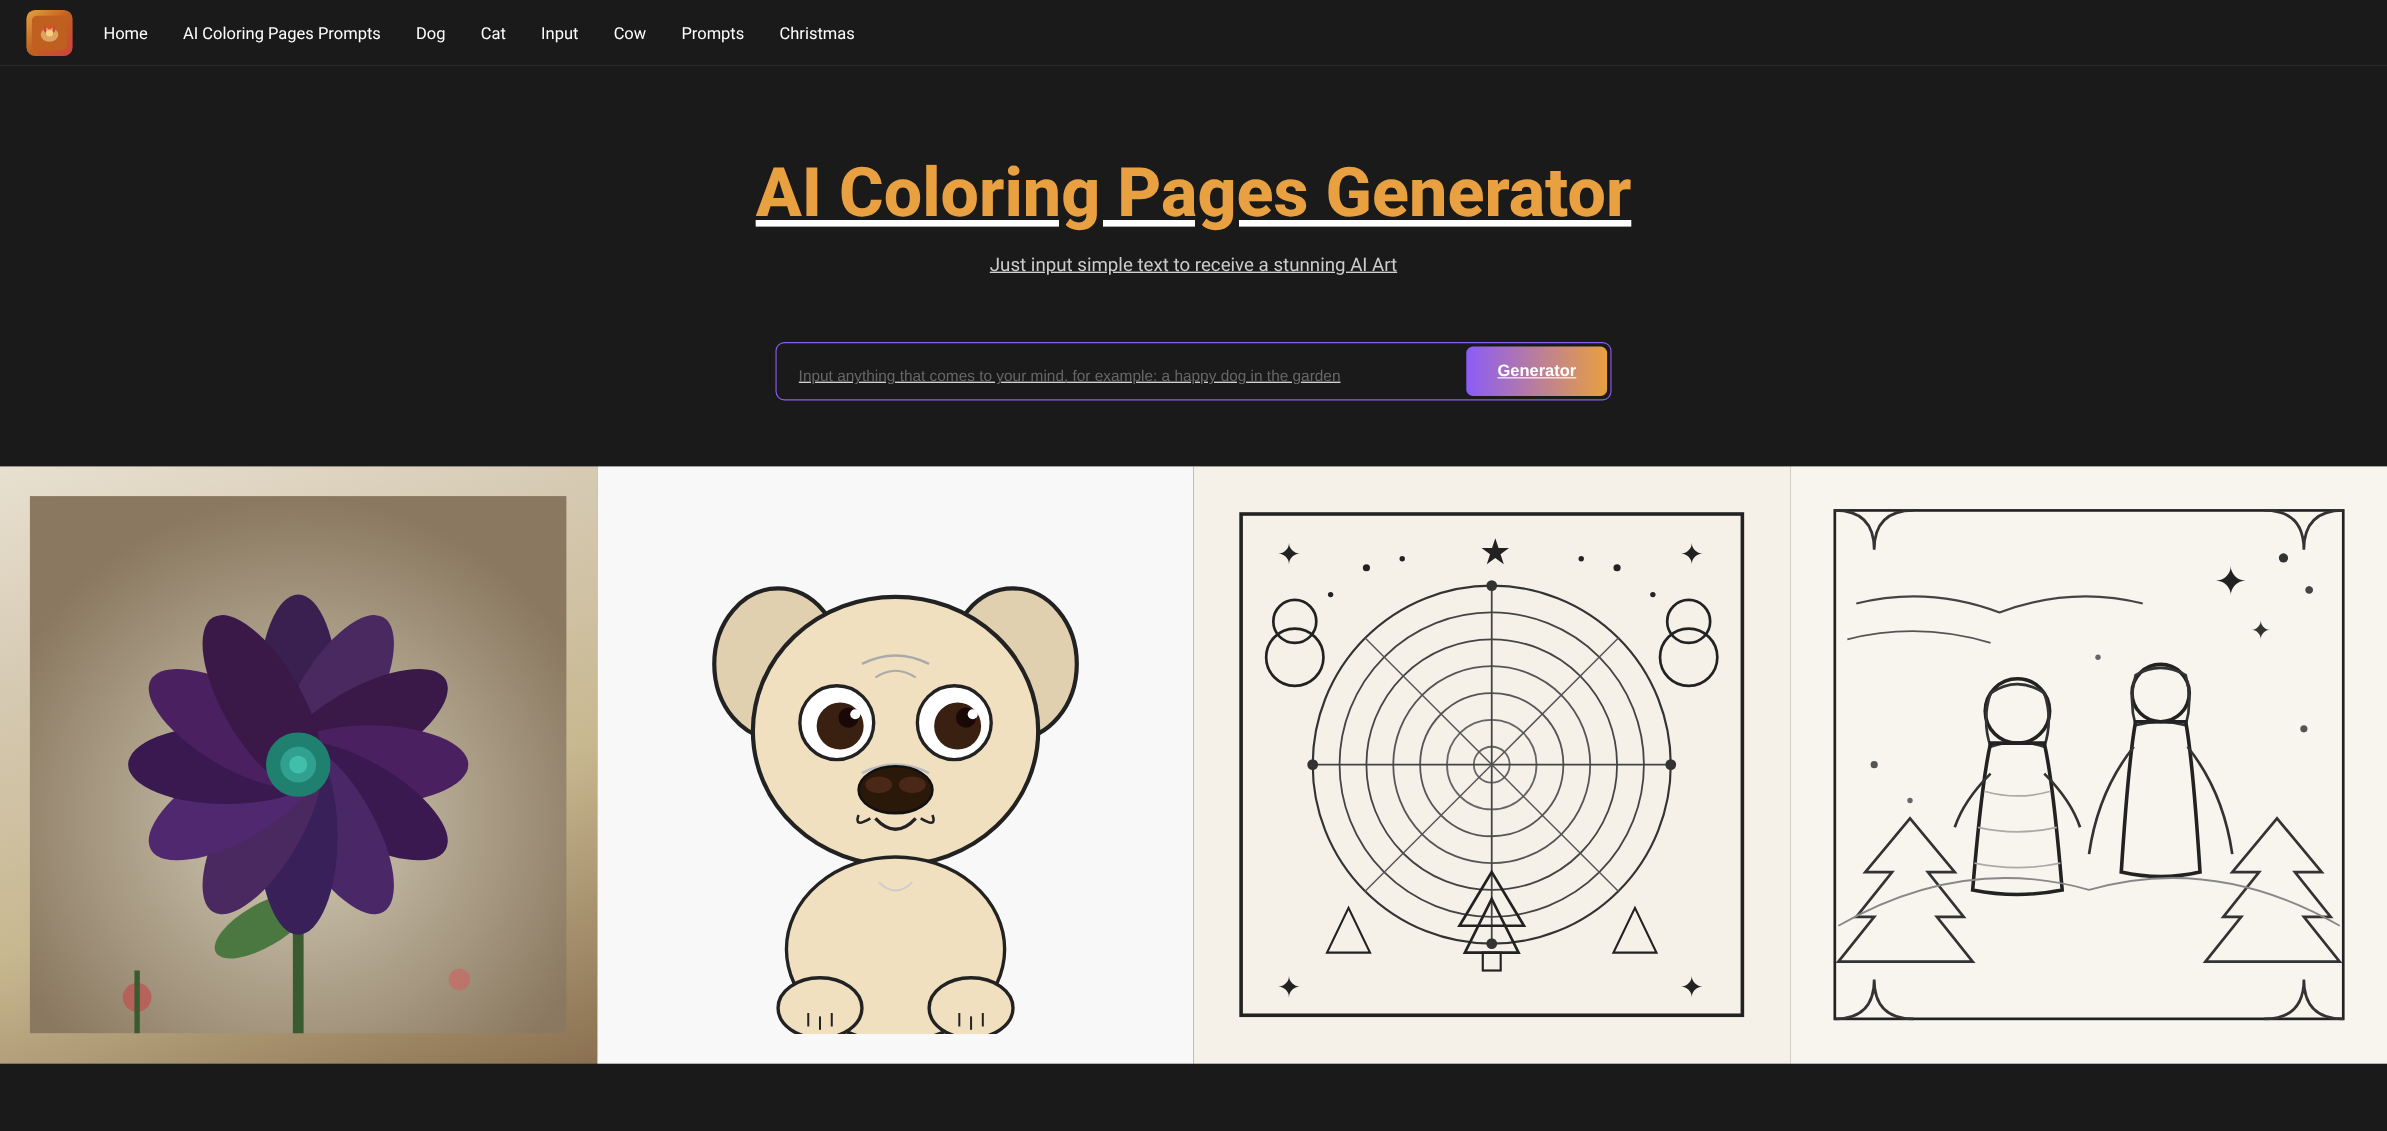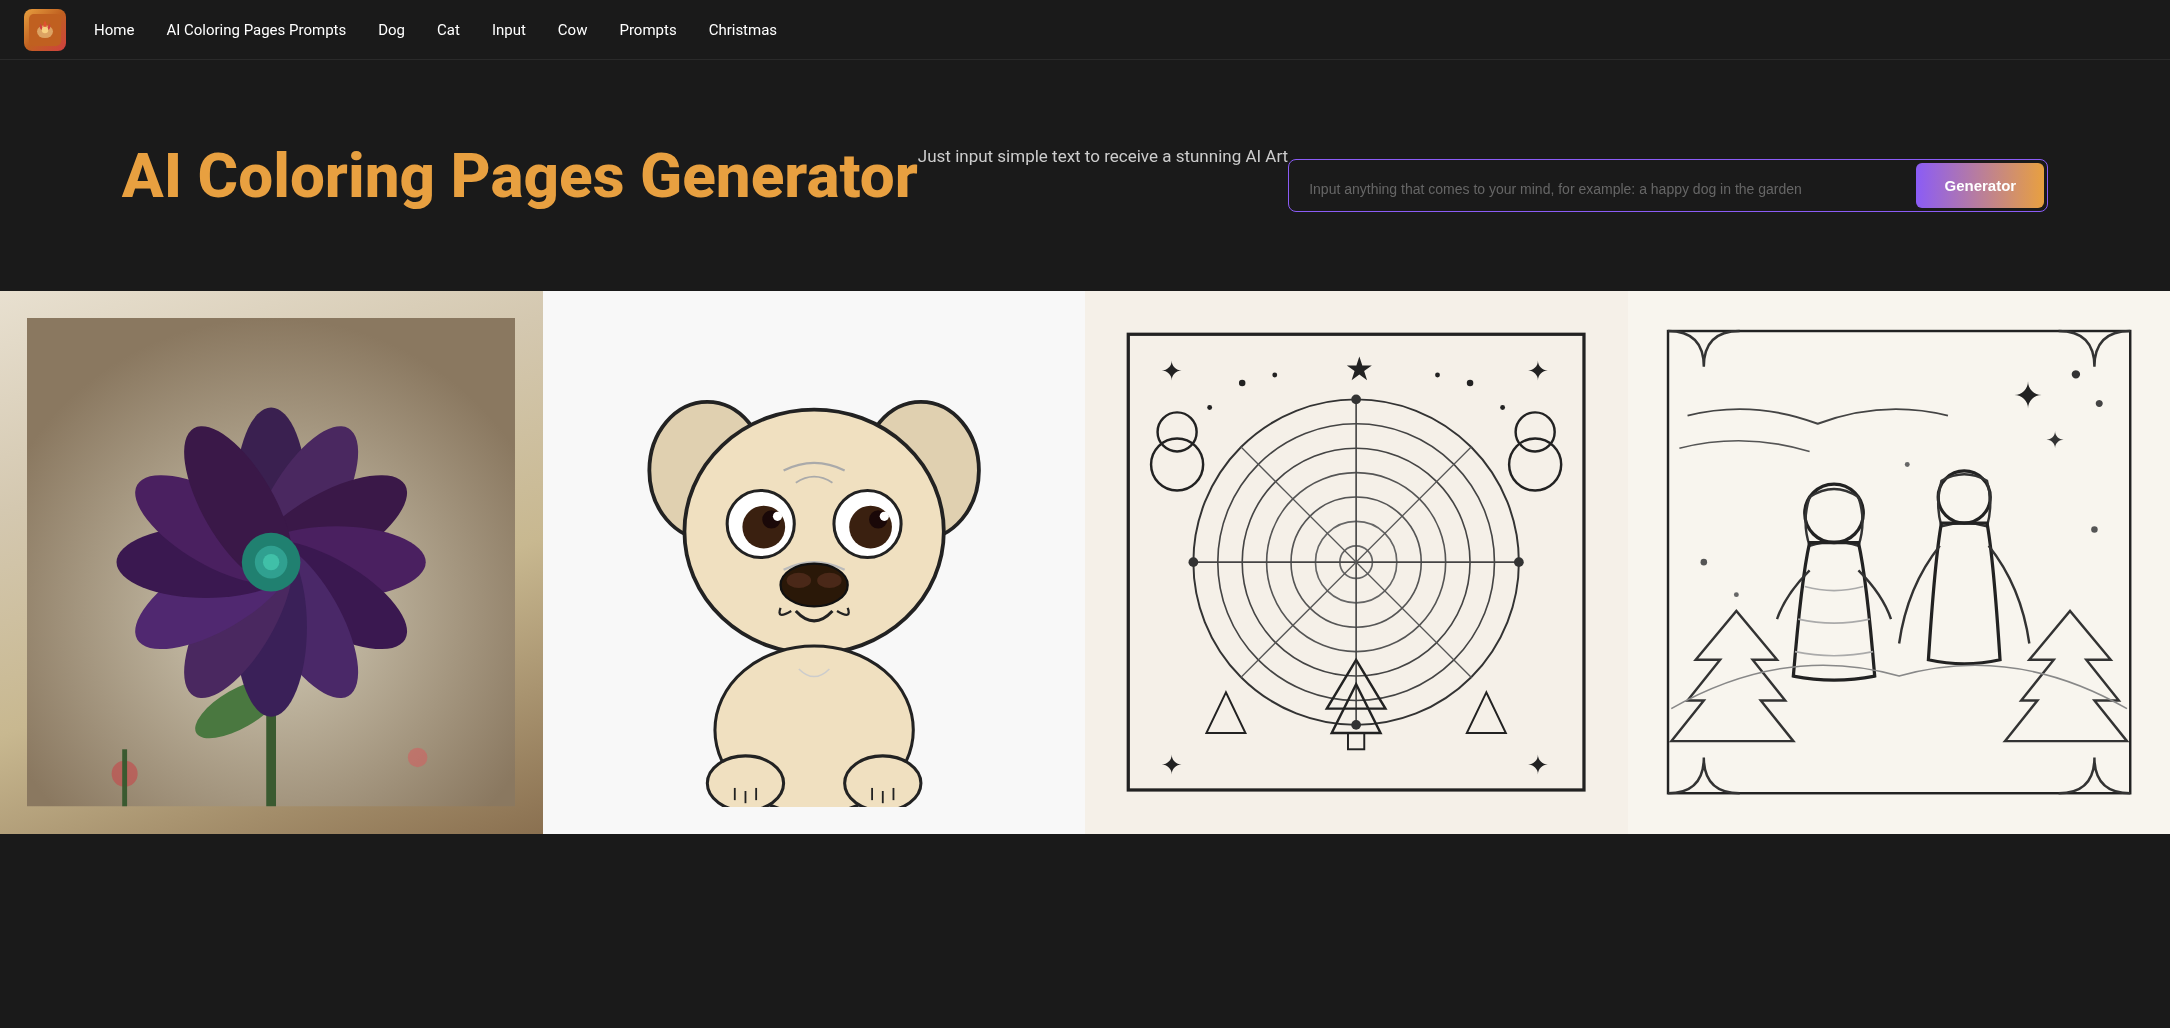"AI Coloring Pages Generator" .hero { flex-direction: none -> column; text-decoration: none -> underline }
